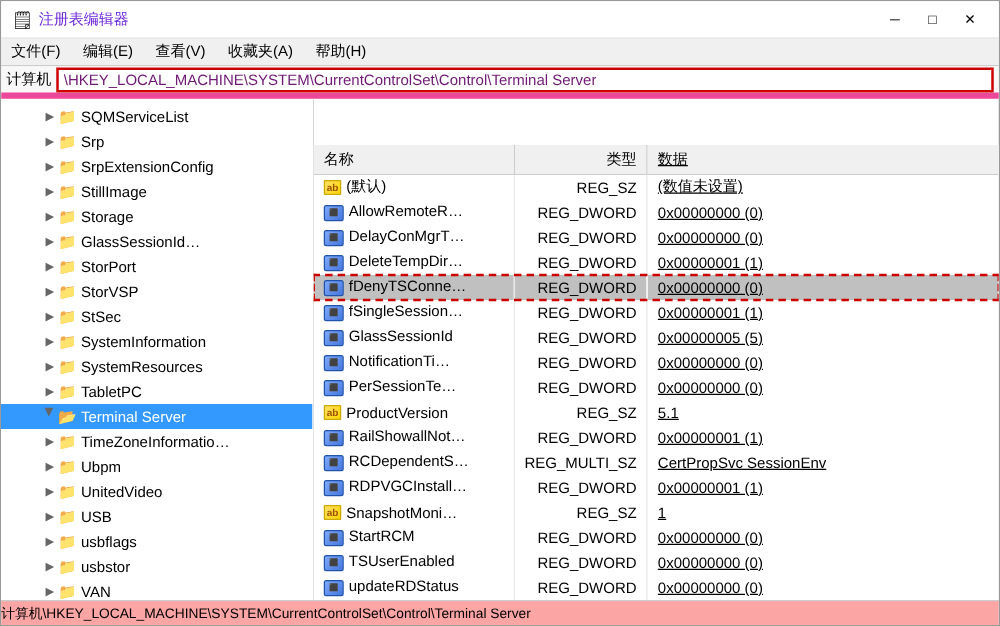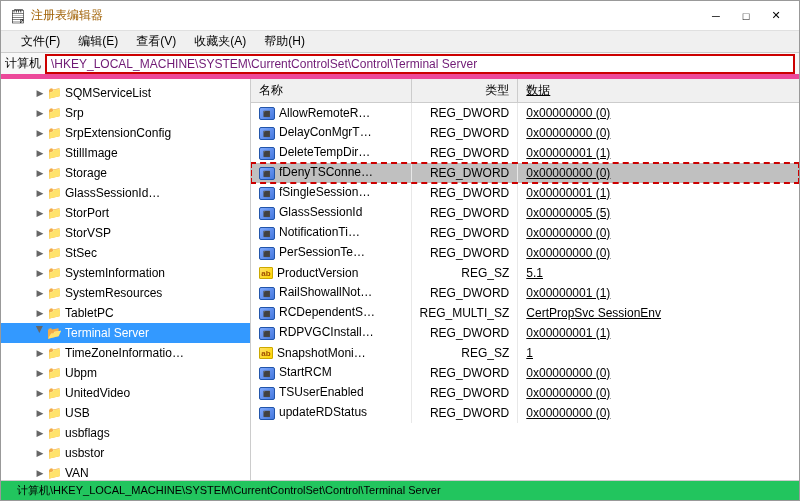"注册表编辑器" .title-text { color: #a16207 -> #6d28d9 }
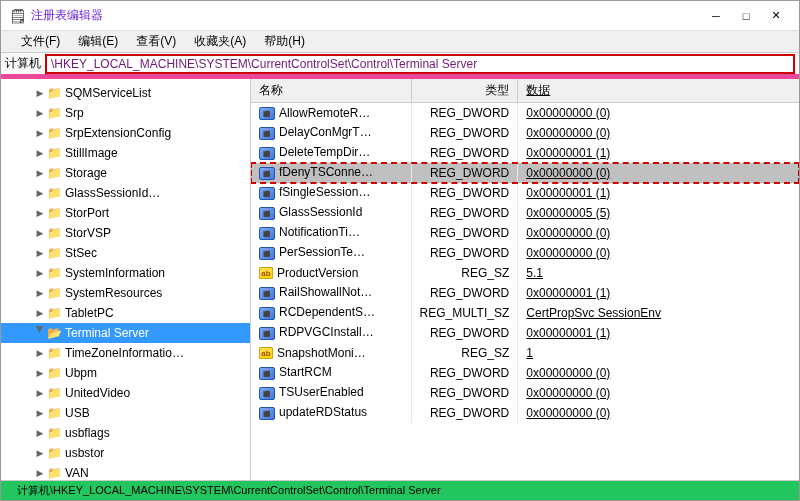"文件(F)" .menu-bar { padding: 0 12px -> 0 0 }
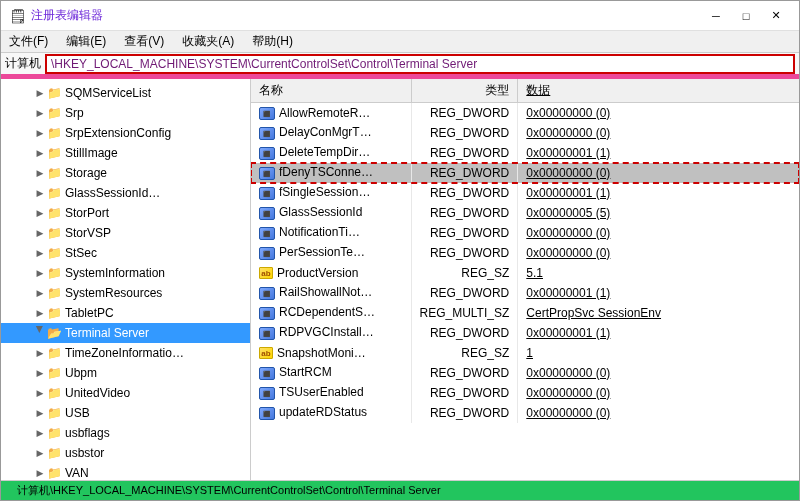"名称" .detail-panel { margin-top: none -> 37px }
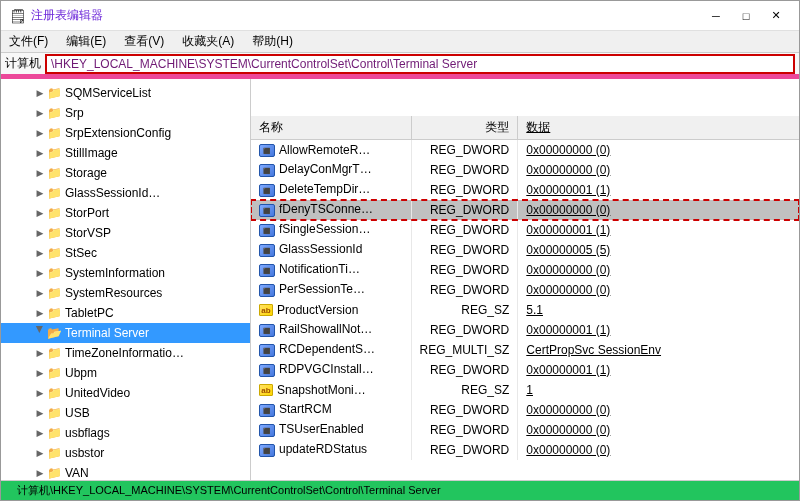"ab (默认)" tr { html: none -> <tr> <td><span>ab</span><span>(默认)</span></td> <td>REG_SZ</td> <td>(数值未设置)</td> </tr> }
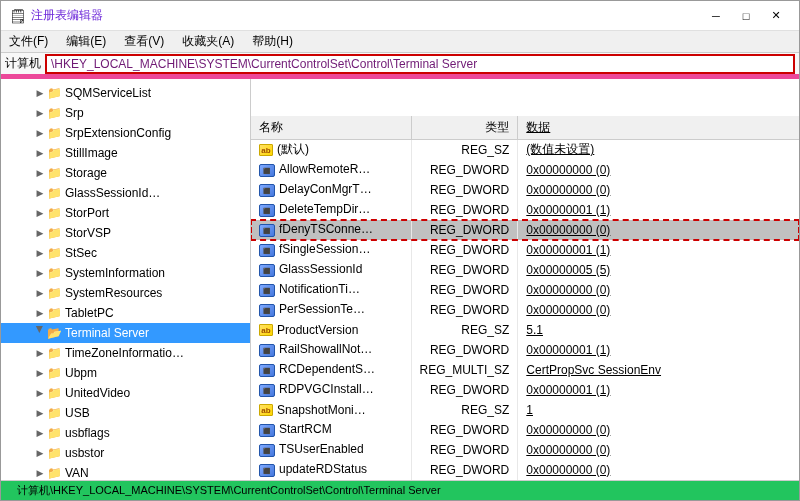"计算机\HKEY_LOCAL_MACHINE\SYSTEM\CurrentCon" .status-bar { background: #22c55e -> #fca5a5; padding: 0 16px -> 0 0 }
